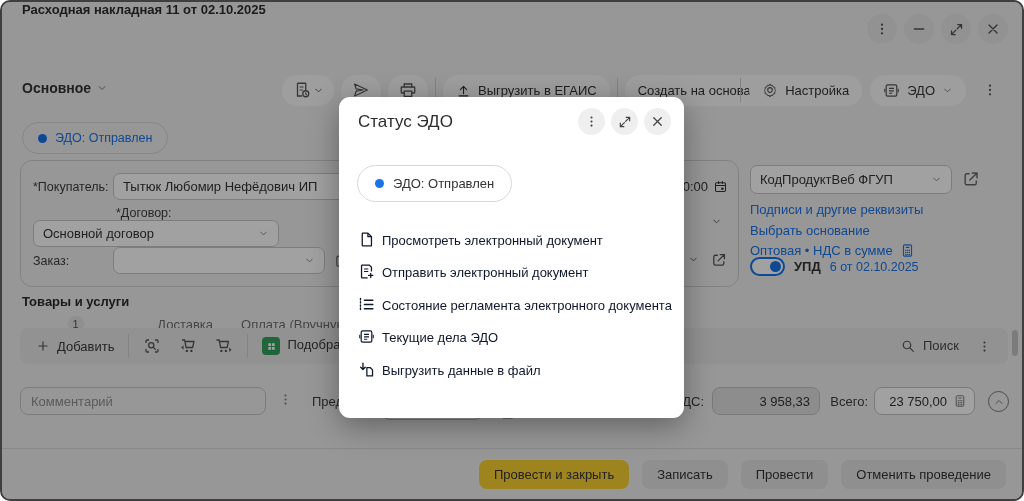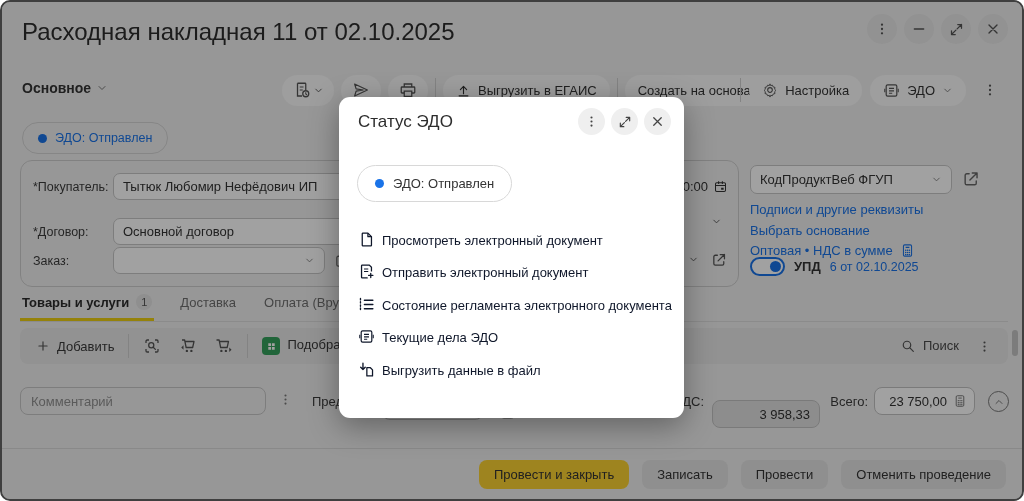"Расходная накладная 11 от 02.10.2025" .page-title { font-size: 24px -> 13px; font-weight: none -> bold; top: 16px -> 0 }
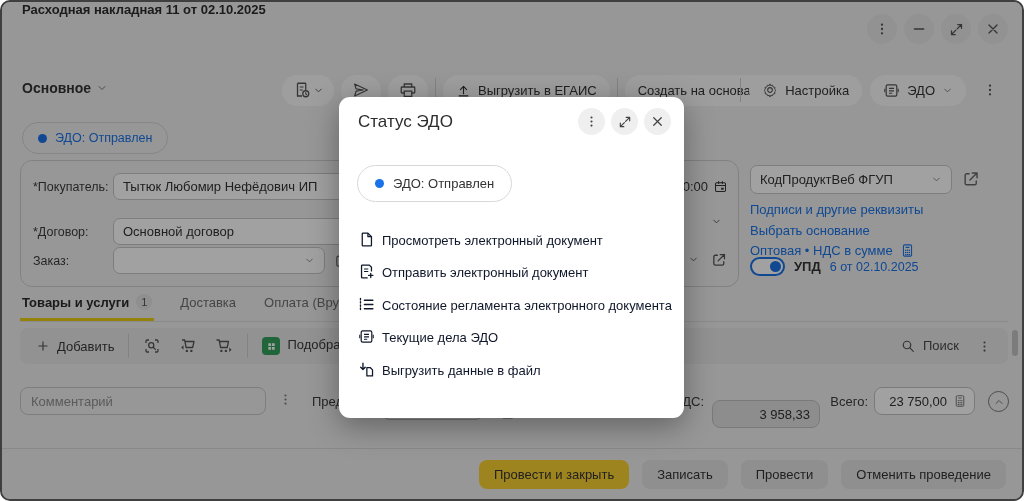"*Договор:" div.frow { flex-direction: none -> column; top: 57px -> 45px }
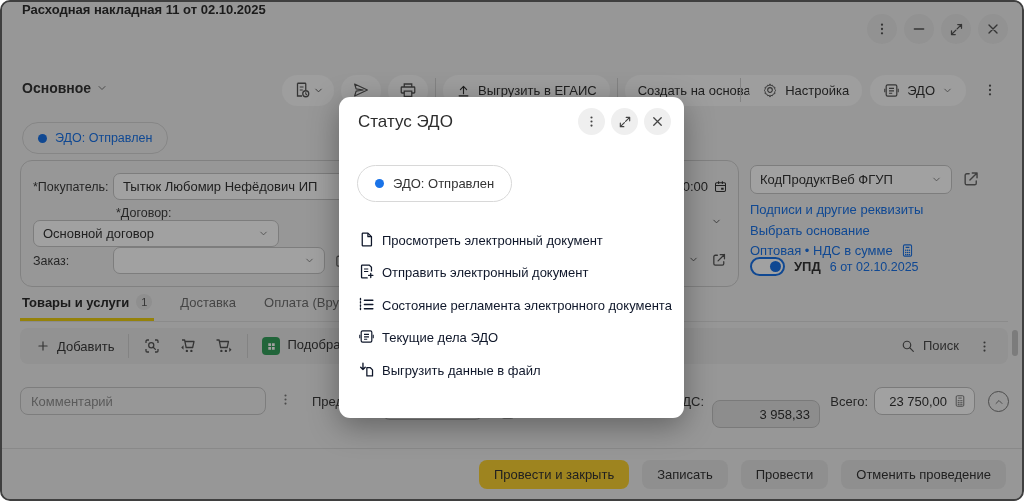"Товары и услуги" .tab.active { flex-direction: none -> column }
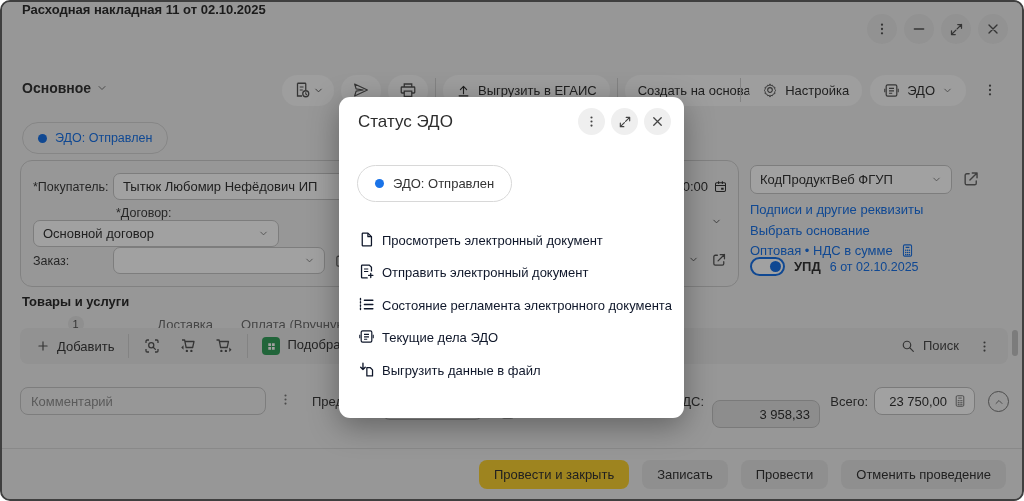"3 958,33" .vat-field { margin-top: 13px -> none }
